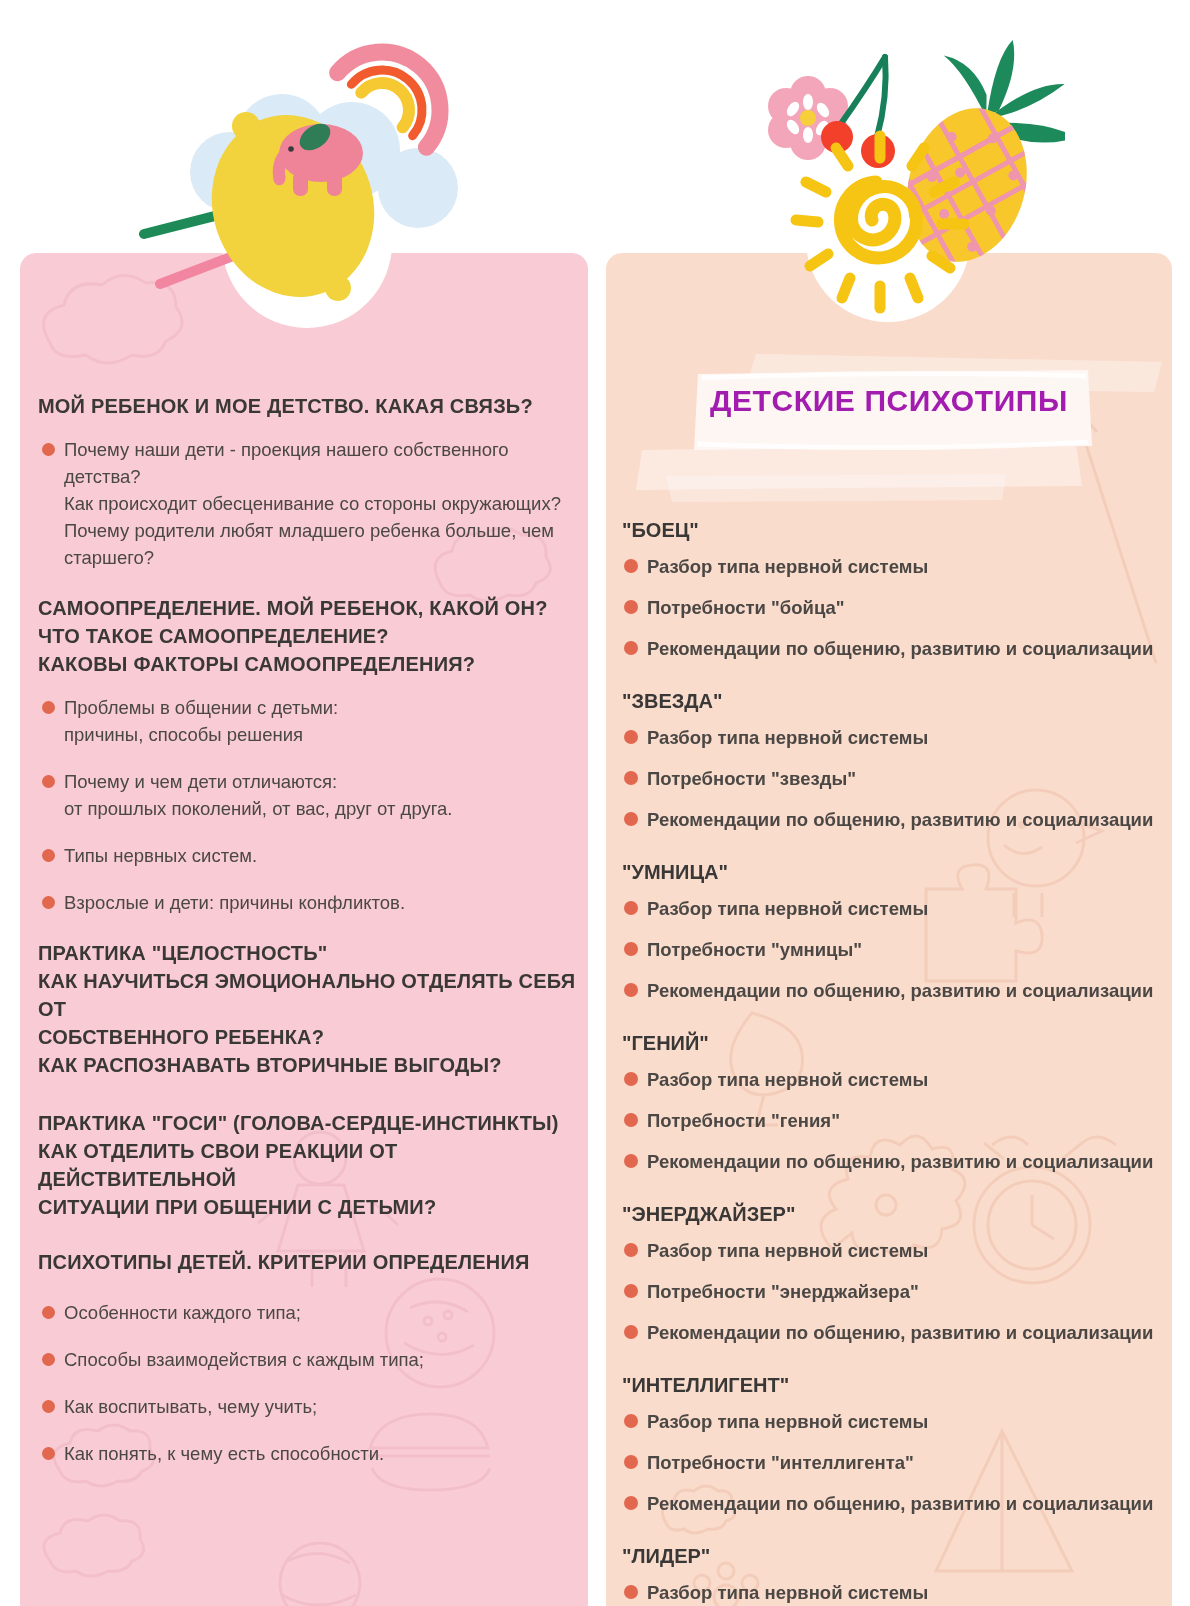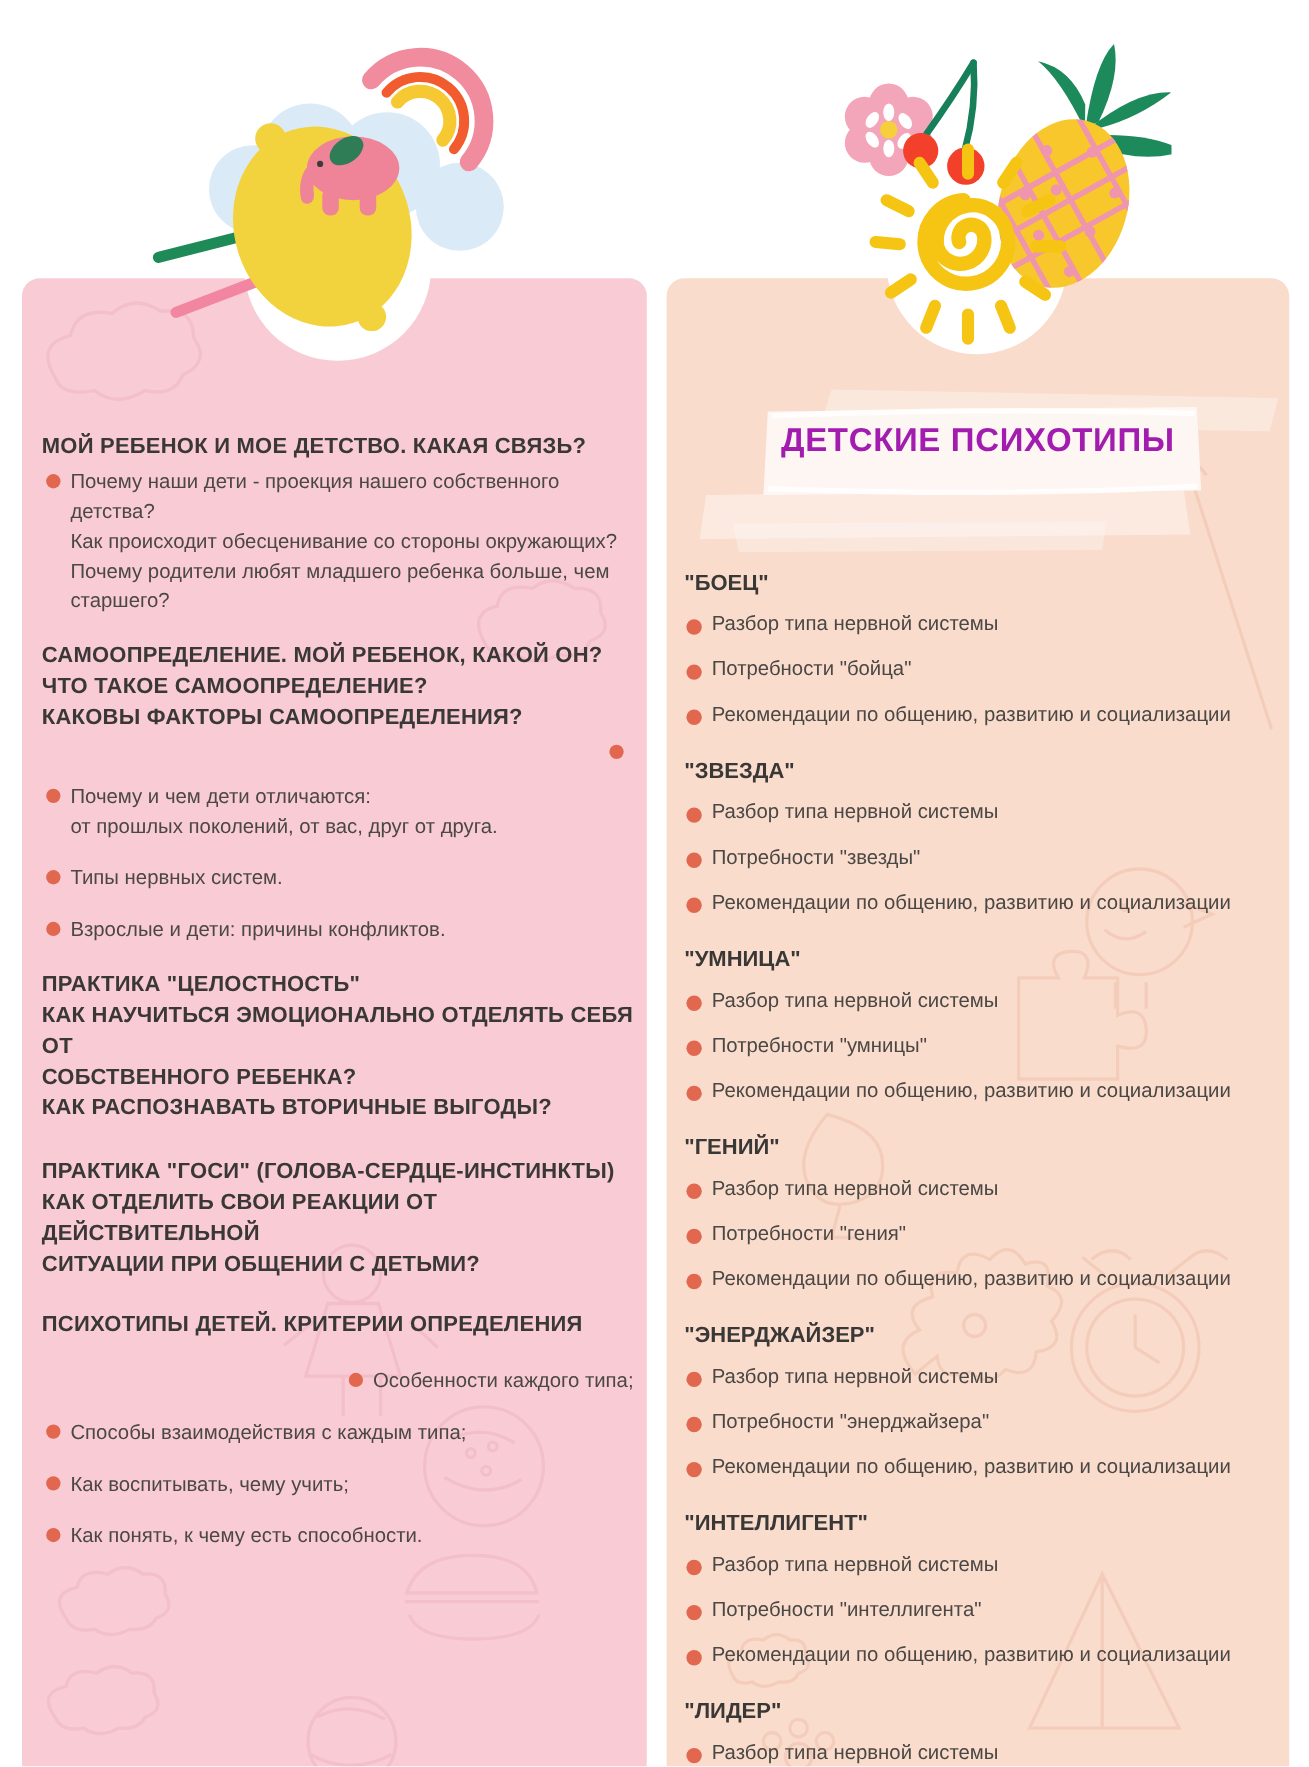"Почему наши дети - проекция" .lh + .brow { justify-content: flex-end -> none; margin-top: 4px -> 16px }
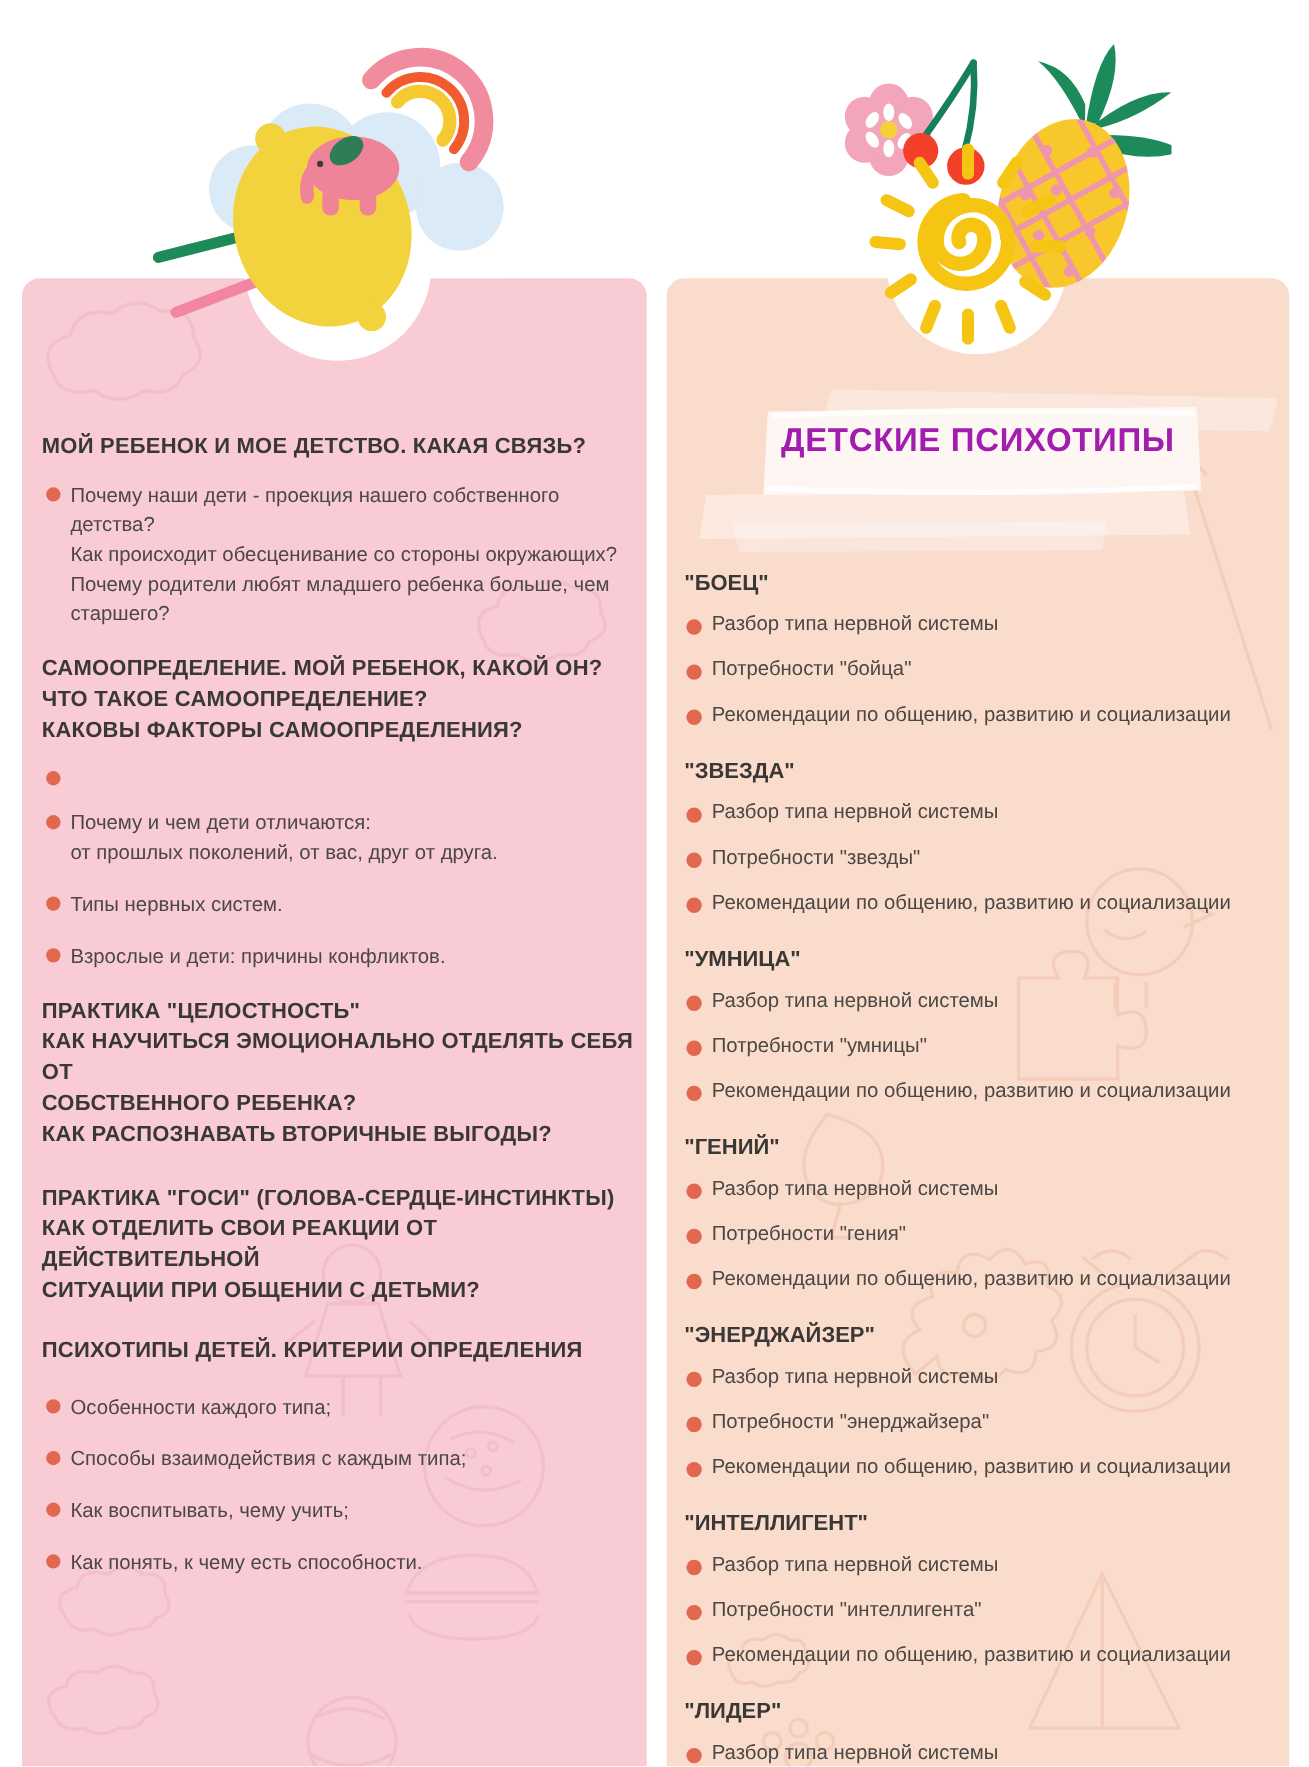"Разбор типа нервной системы" .rrow { align-items: center -> flex-start; font-weight: none -> bold }
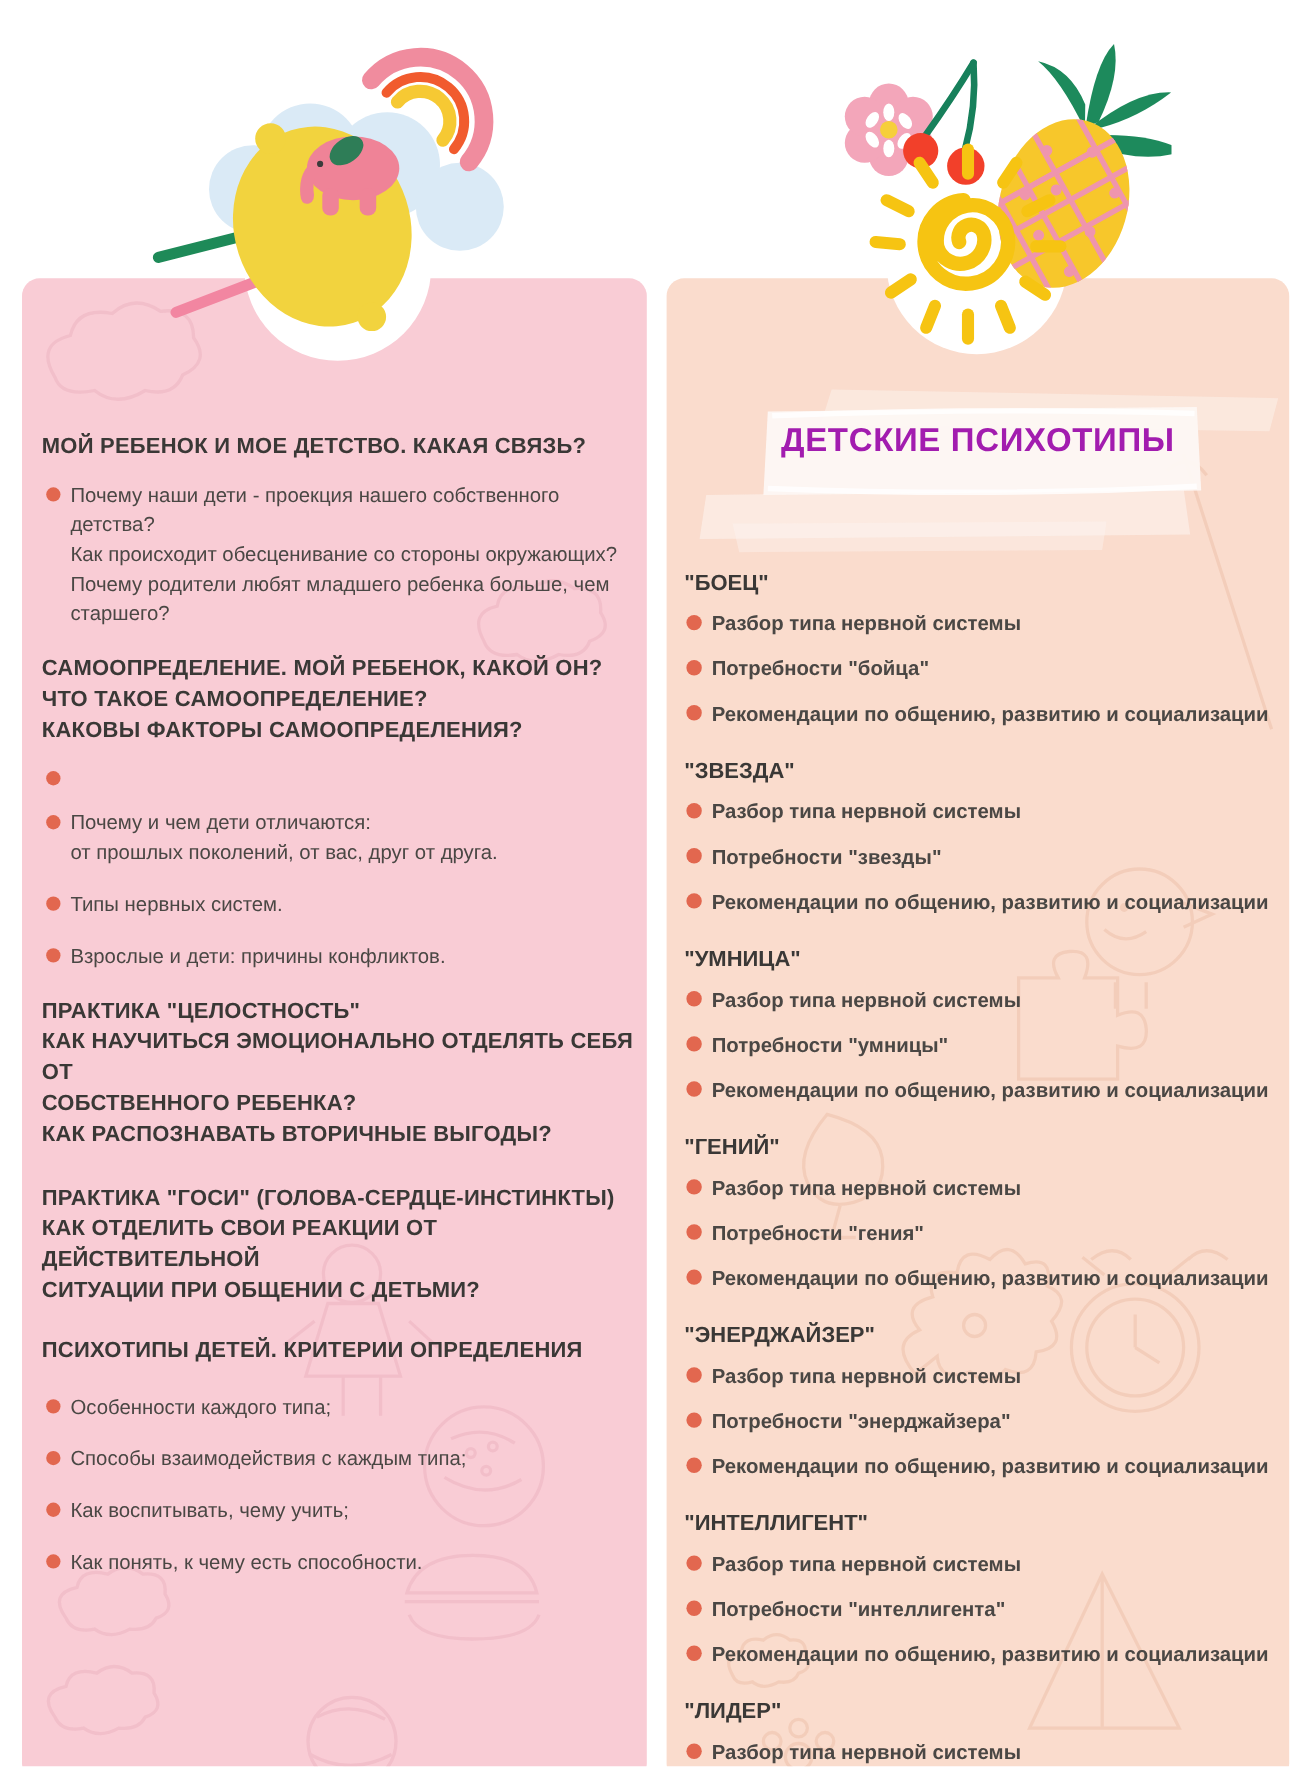"Проблемы в общении с детьми:" span.btxt { html: none -> <span>Проблемы в общении с детьми: причины, способы решения</span> }
